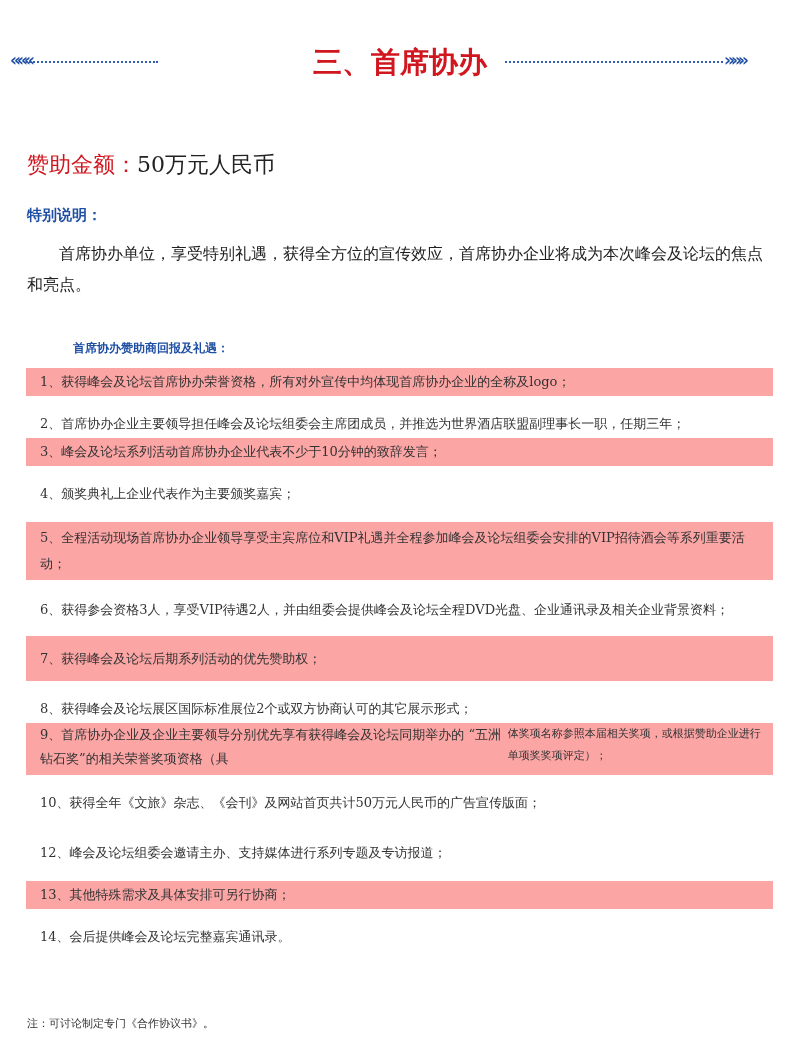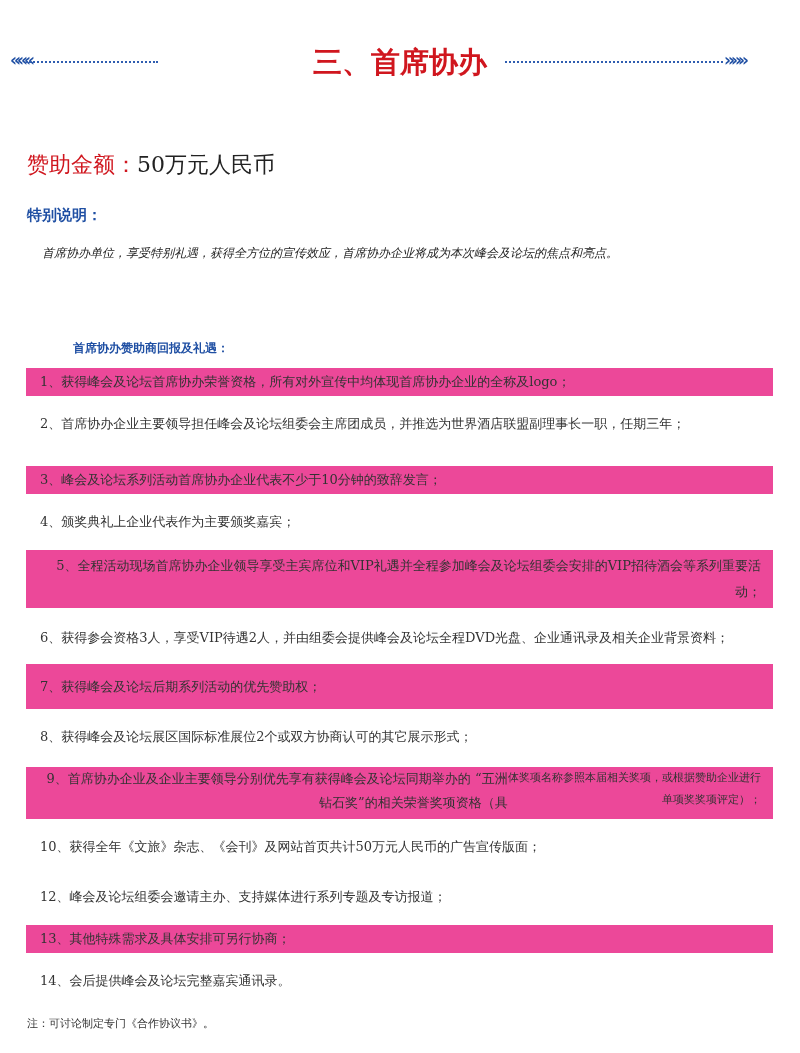"首席协办单位，享受特别礼遇，获得全方位的宣传效应，首席协办企业将成为本次峰会及论" .special-body { font-size: 12px -> 16px; font-style: italic -> none; left: 10px -> 27px }
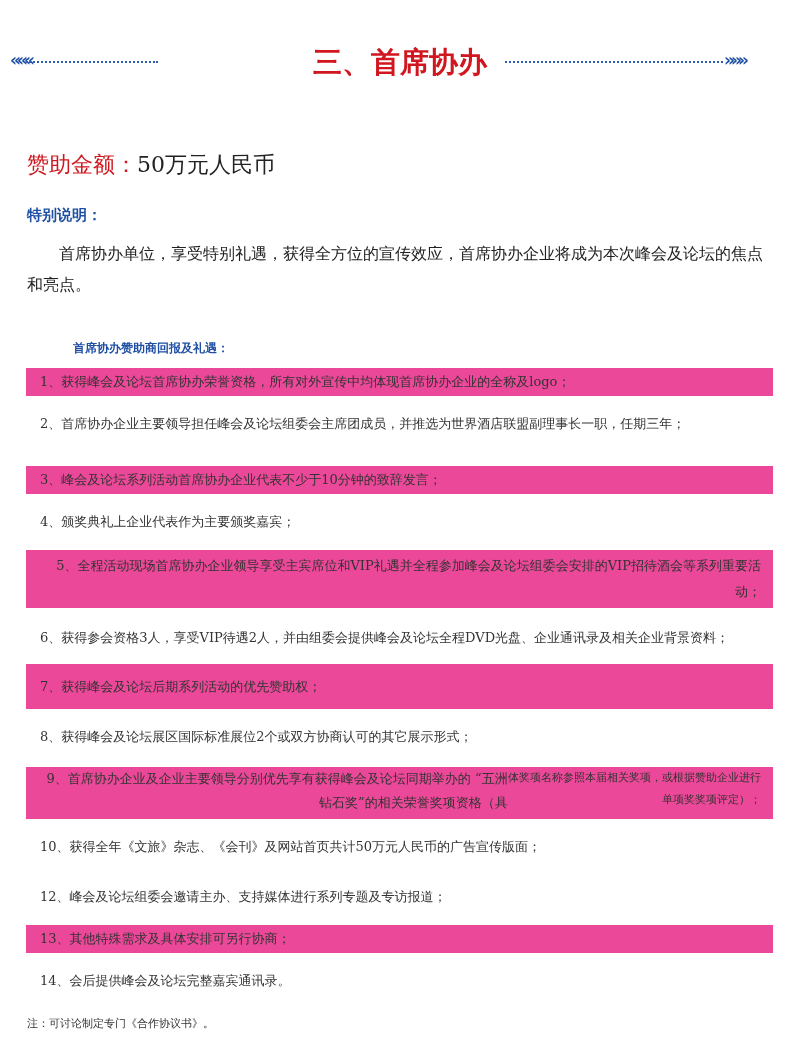"1、获得峰会及论坛首席协办荣誉资格，所有对外宣传中均体现首席协办企业的全称及lo" .row.shaded { background: #ec4899 -> #fca5a5; text-align: right -> none }
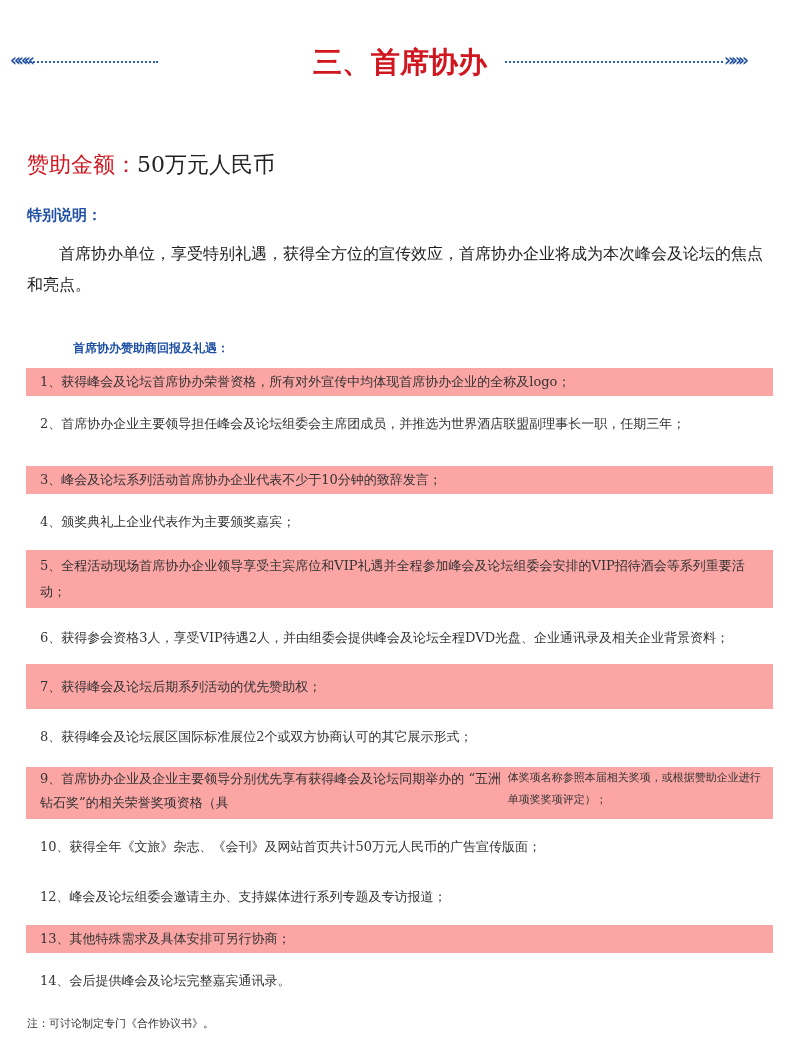"2、首席协办企业主要领导担任峰会及论坛组委会主席团成员，并推选为世界酒店联盟副理" div.row { margin-bottom: 28px -> 0 }
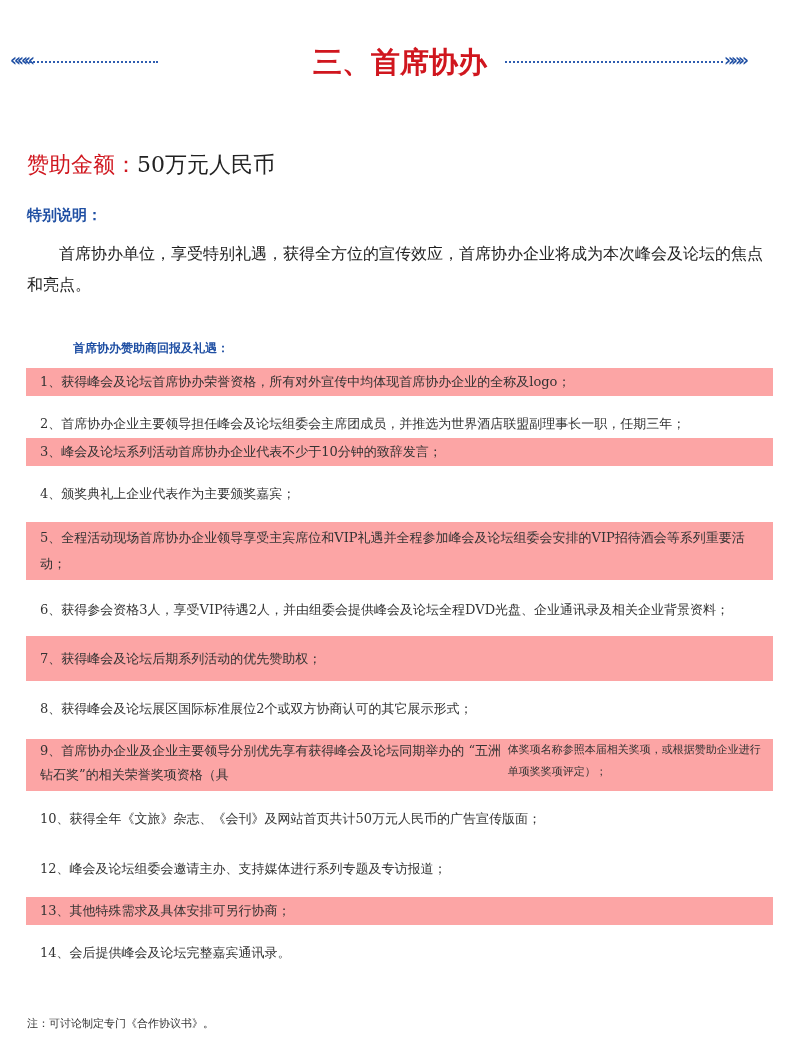"8、获得峰会及论坛展区国际标准展位2个或双方协商认可的其它展示形式；" div.row { margin-bottom: 16px -> none }
